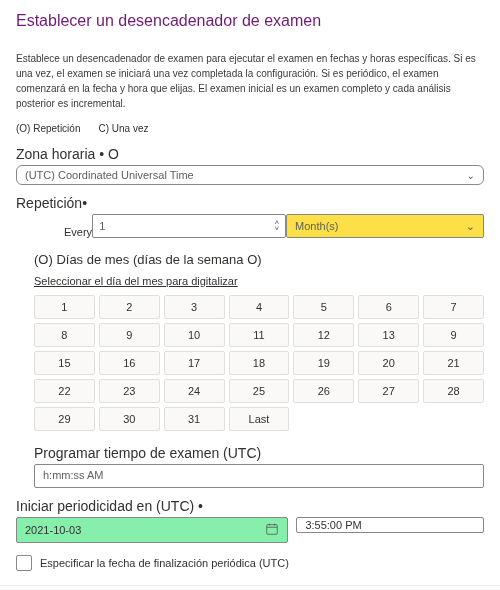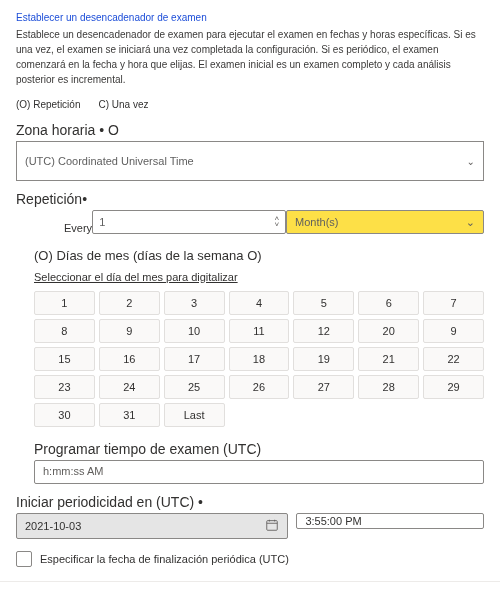"Establecer un desencadenador de examen" .title { color: #1d4ed8 -> #701a75; font-size: 10px -> 16px; margin-bottom: 4px -> 21px }
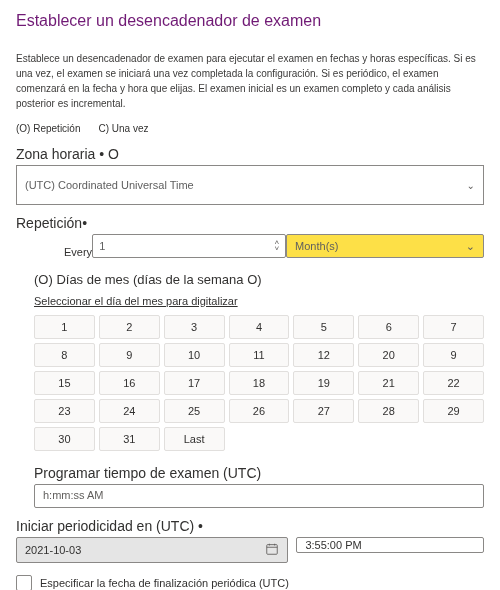"(UTC) Coordinated Universal Time" .select { border-radius: 0 -> 6px; height: 40px -> 20px }
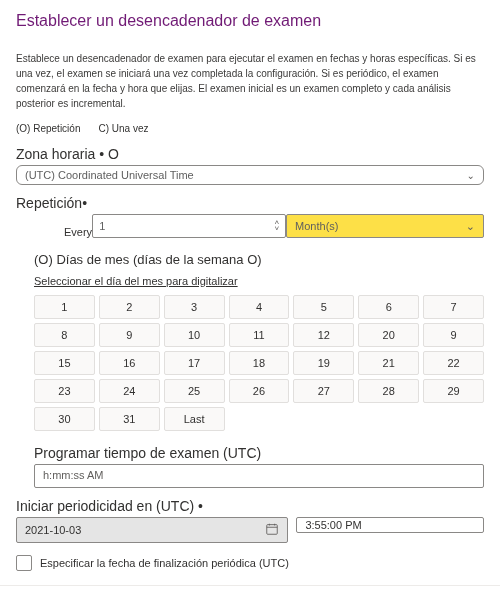"20" div.day { text: 20 -> 13 }
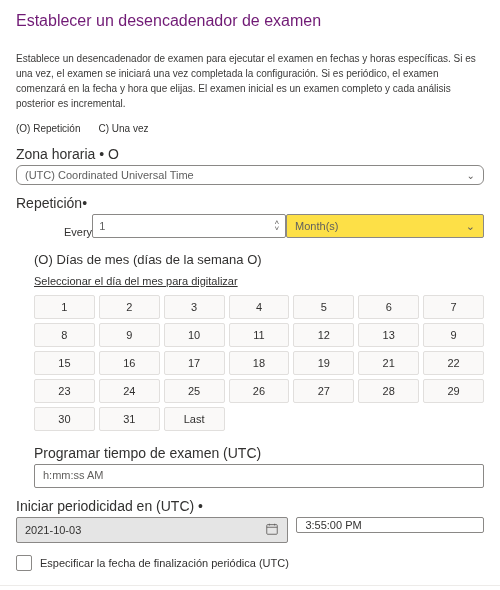"20" div.day { html: none -> <div>20</div> }
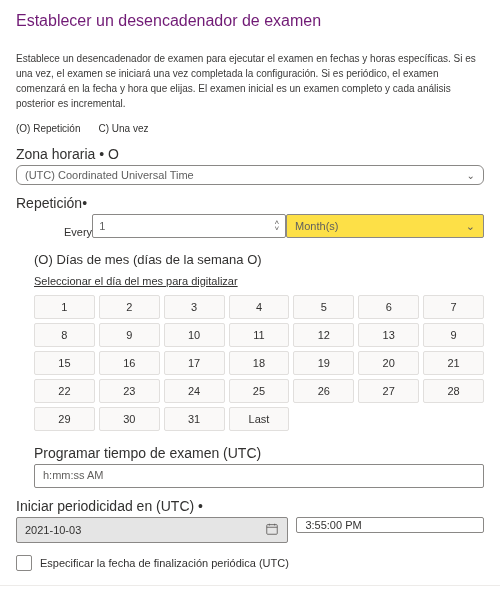"2021-10-03" .start-row .date { background: #e5e5e5 -> #86efac }
